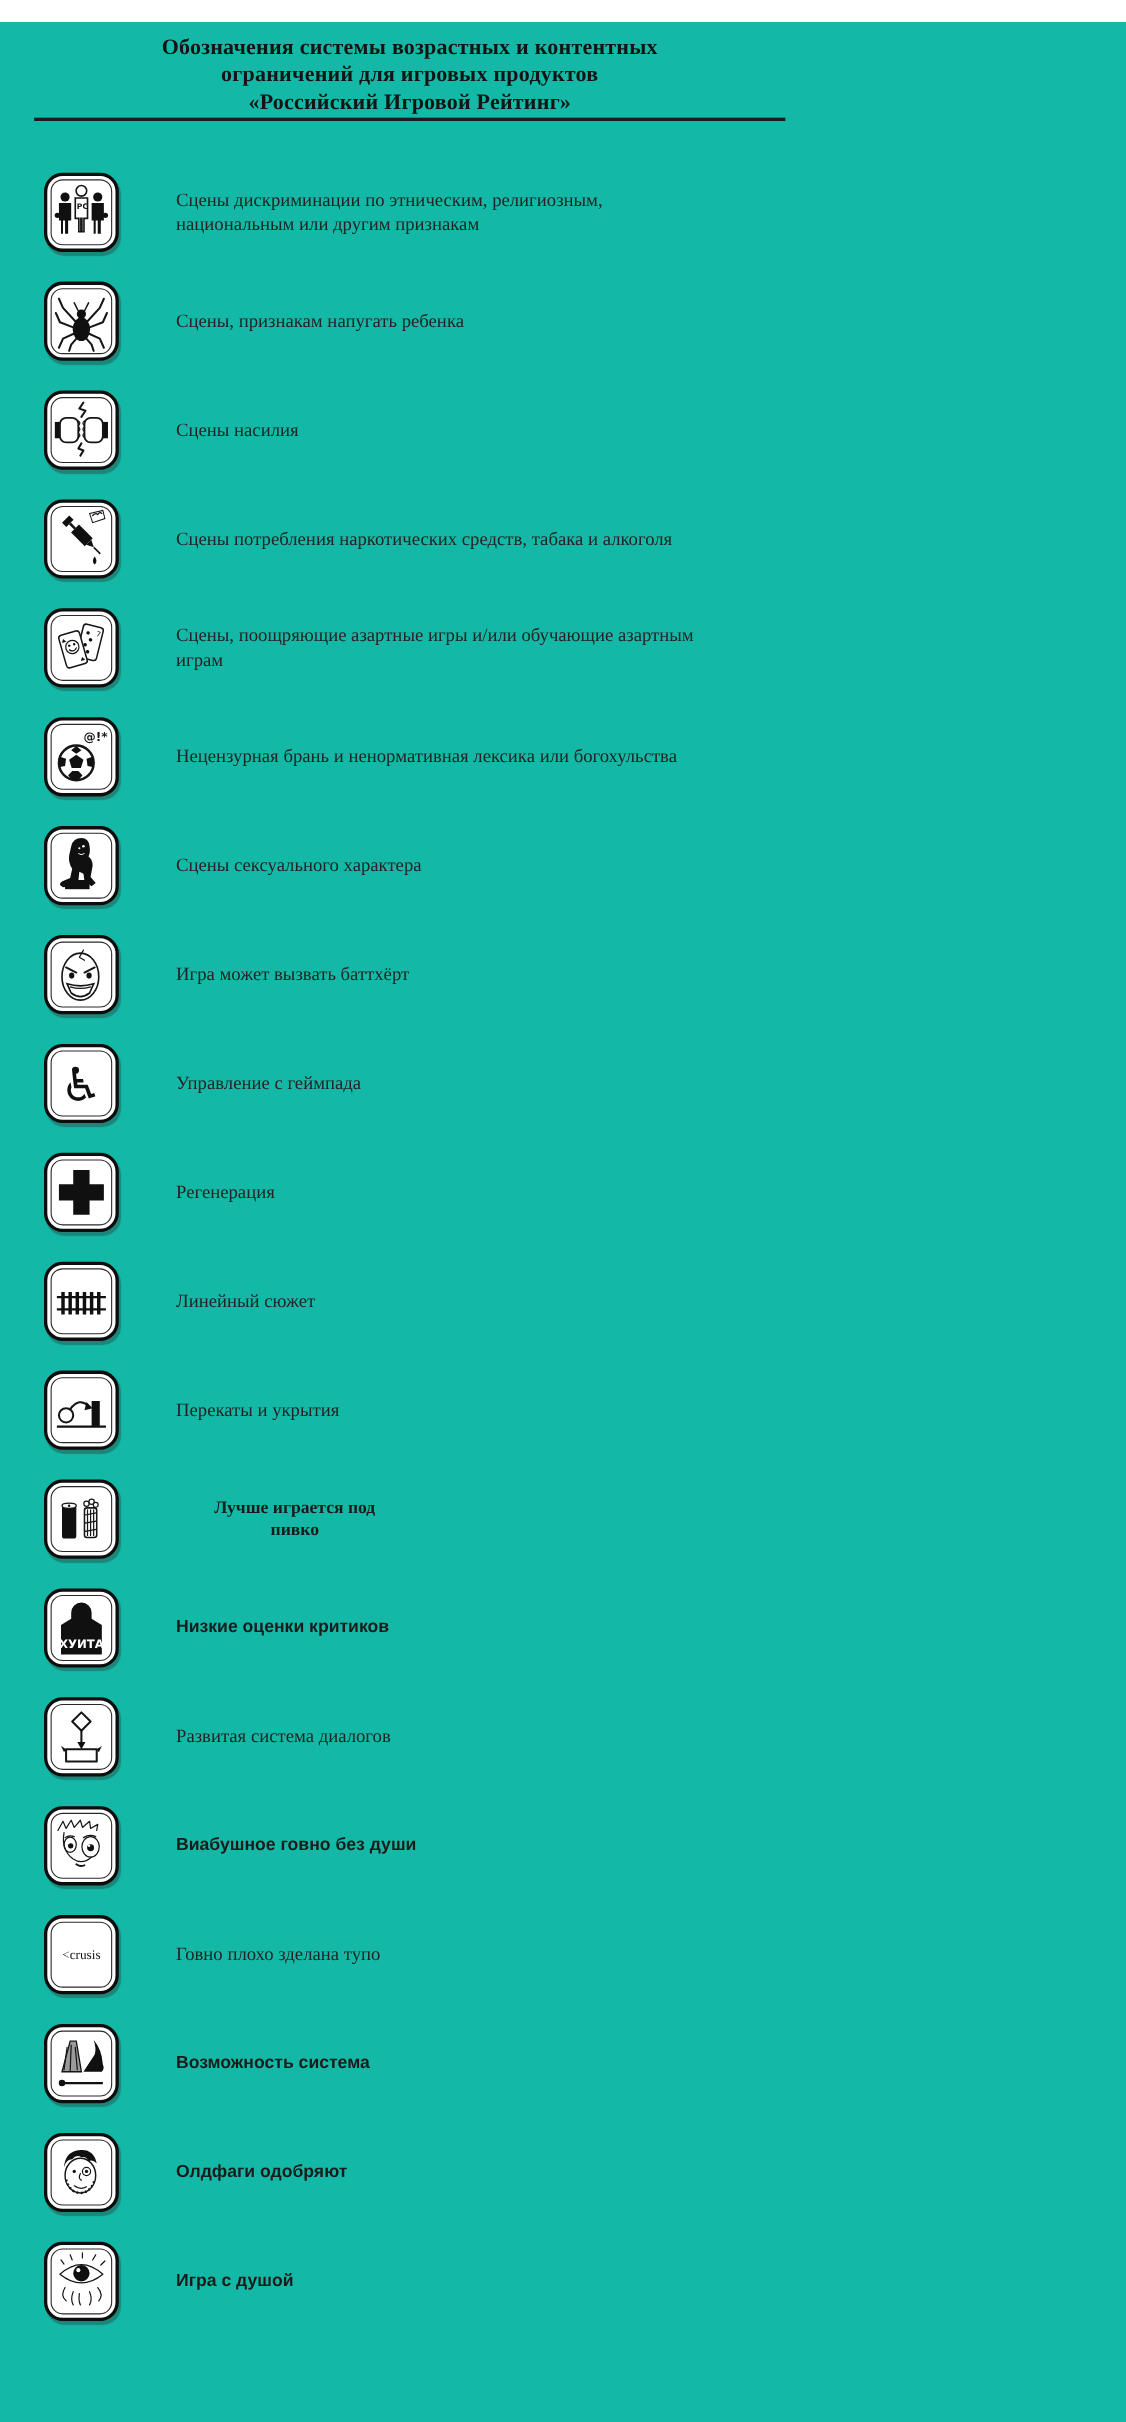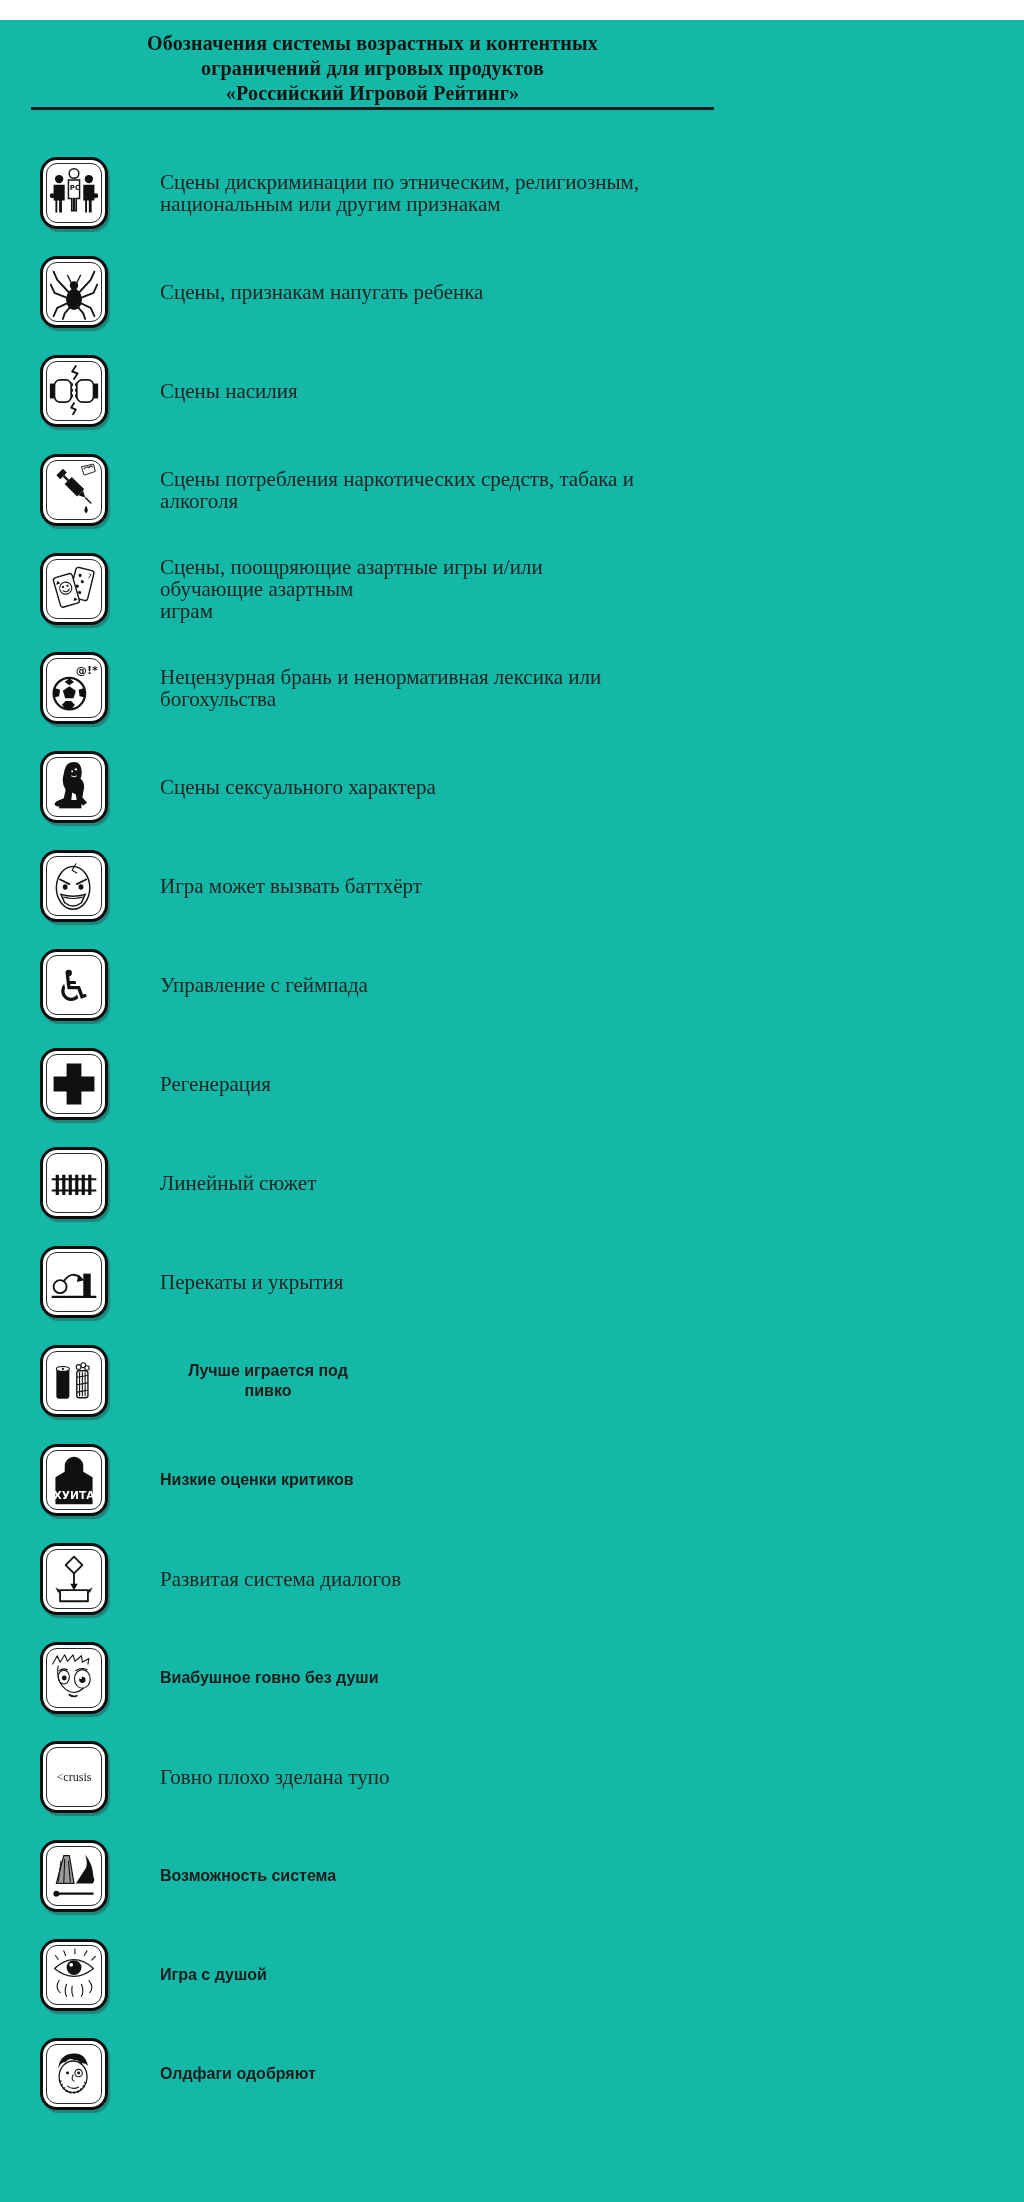"Сцены дискриминации по этническим," .label { font-size: 21px -> 17px }
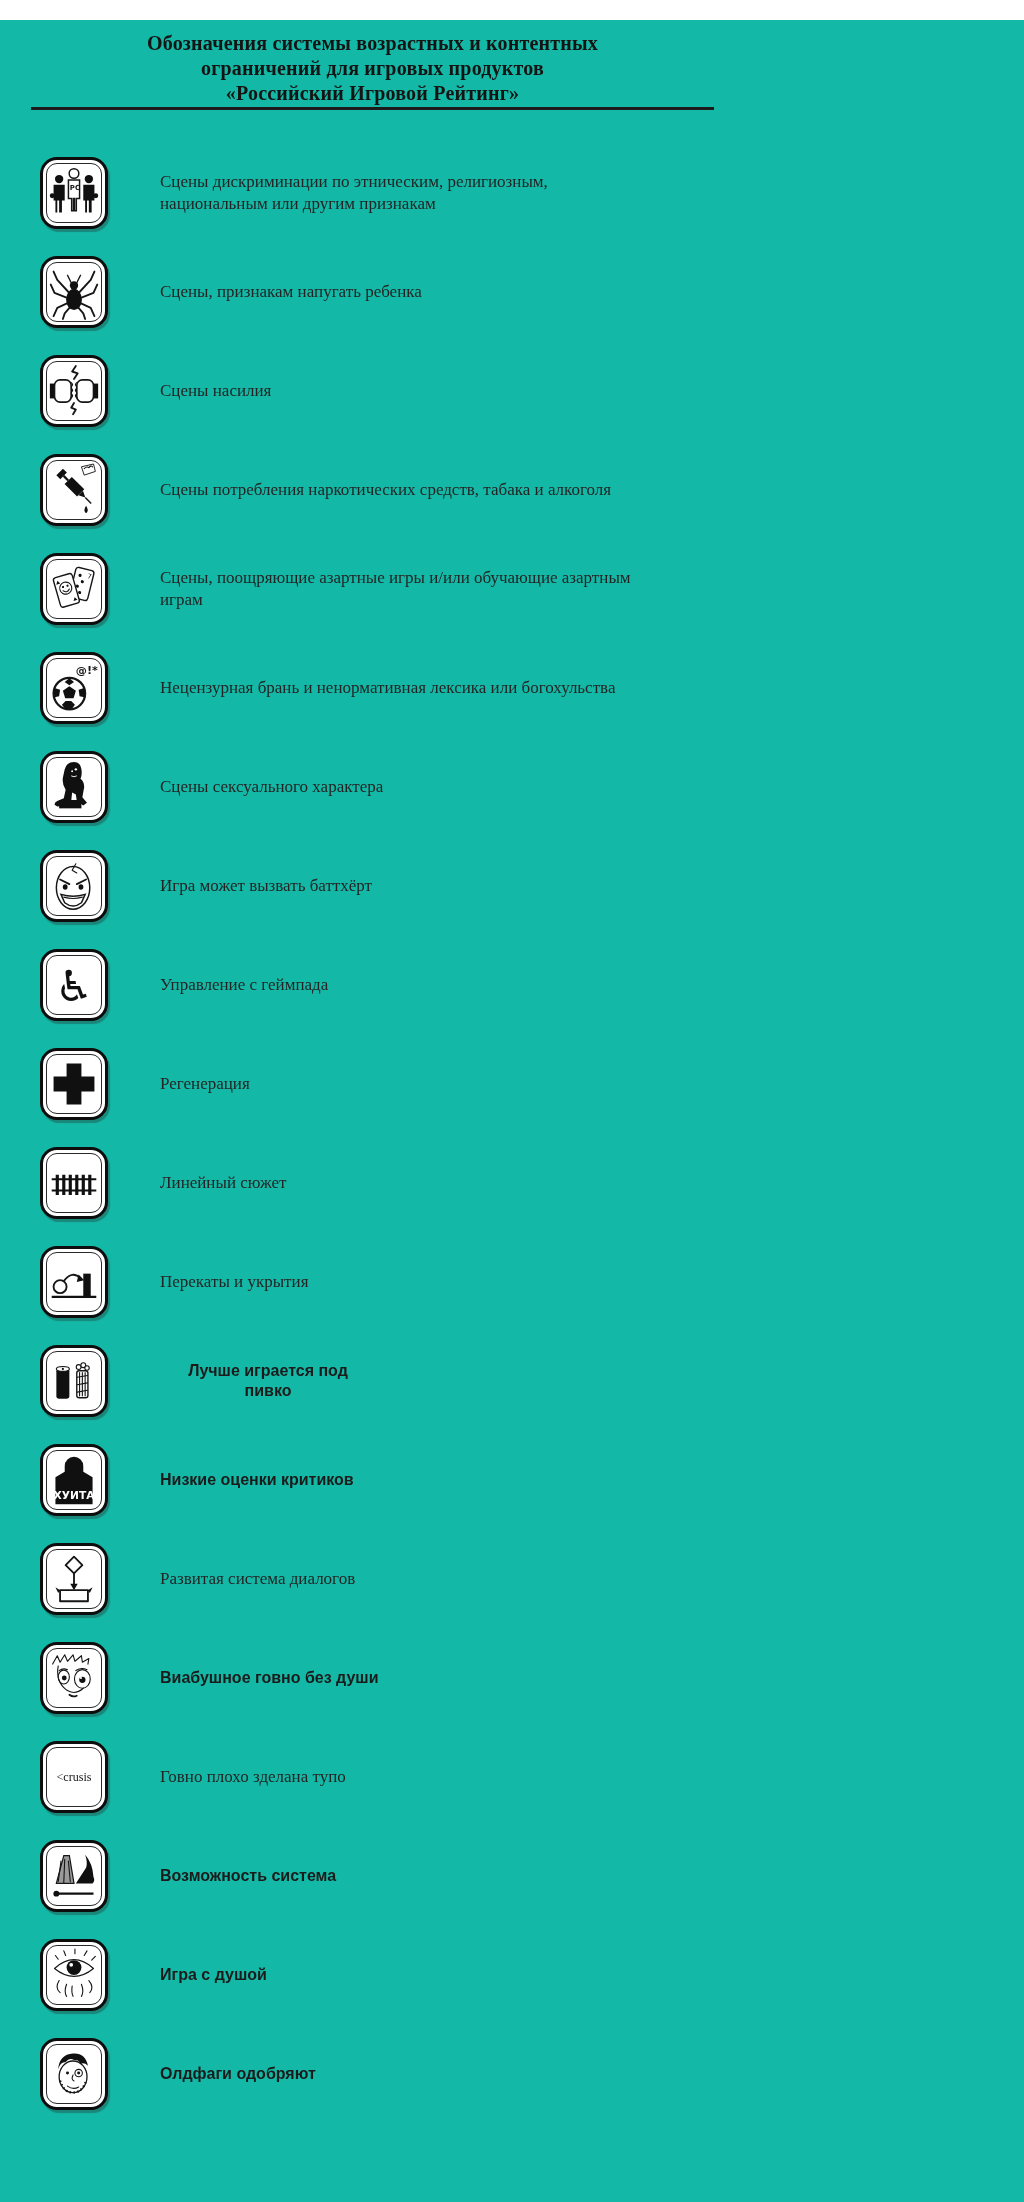"Лучше играется под" .label.center { font-family: none -> Liberation Serif, serif }
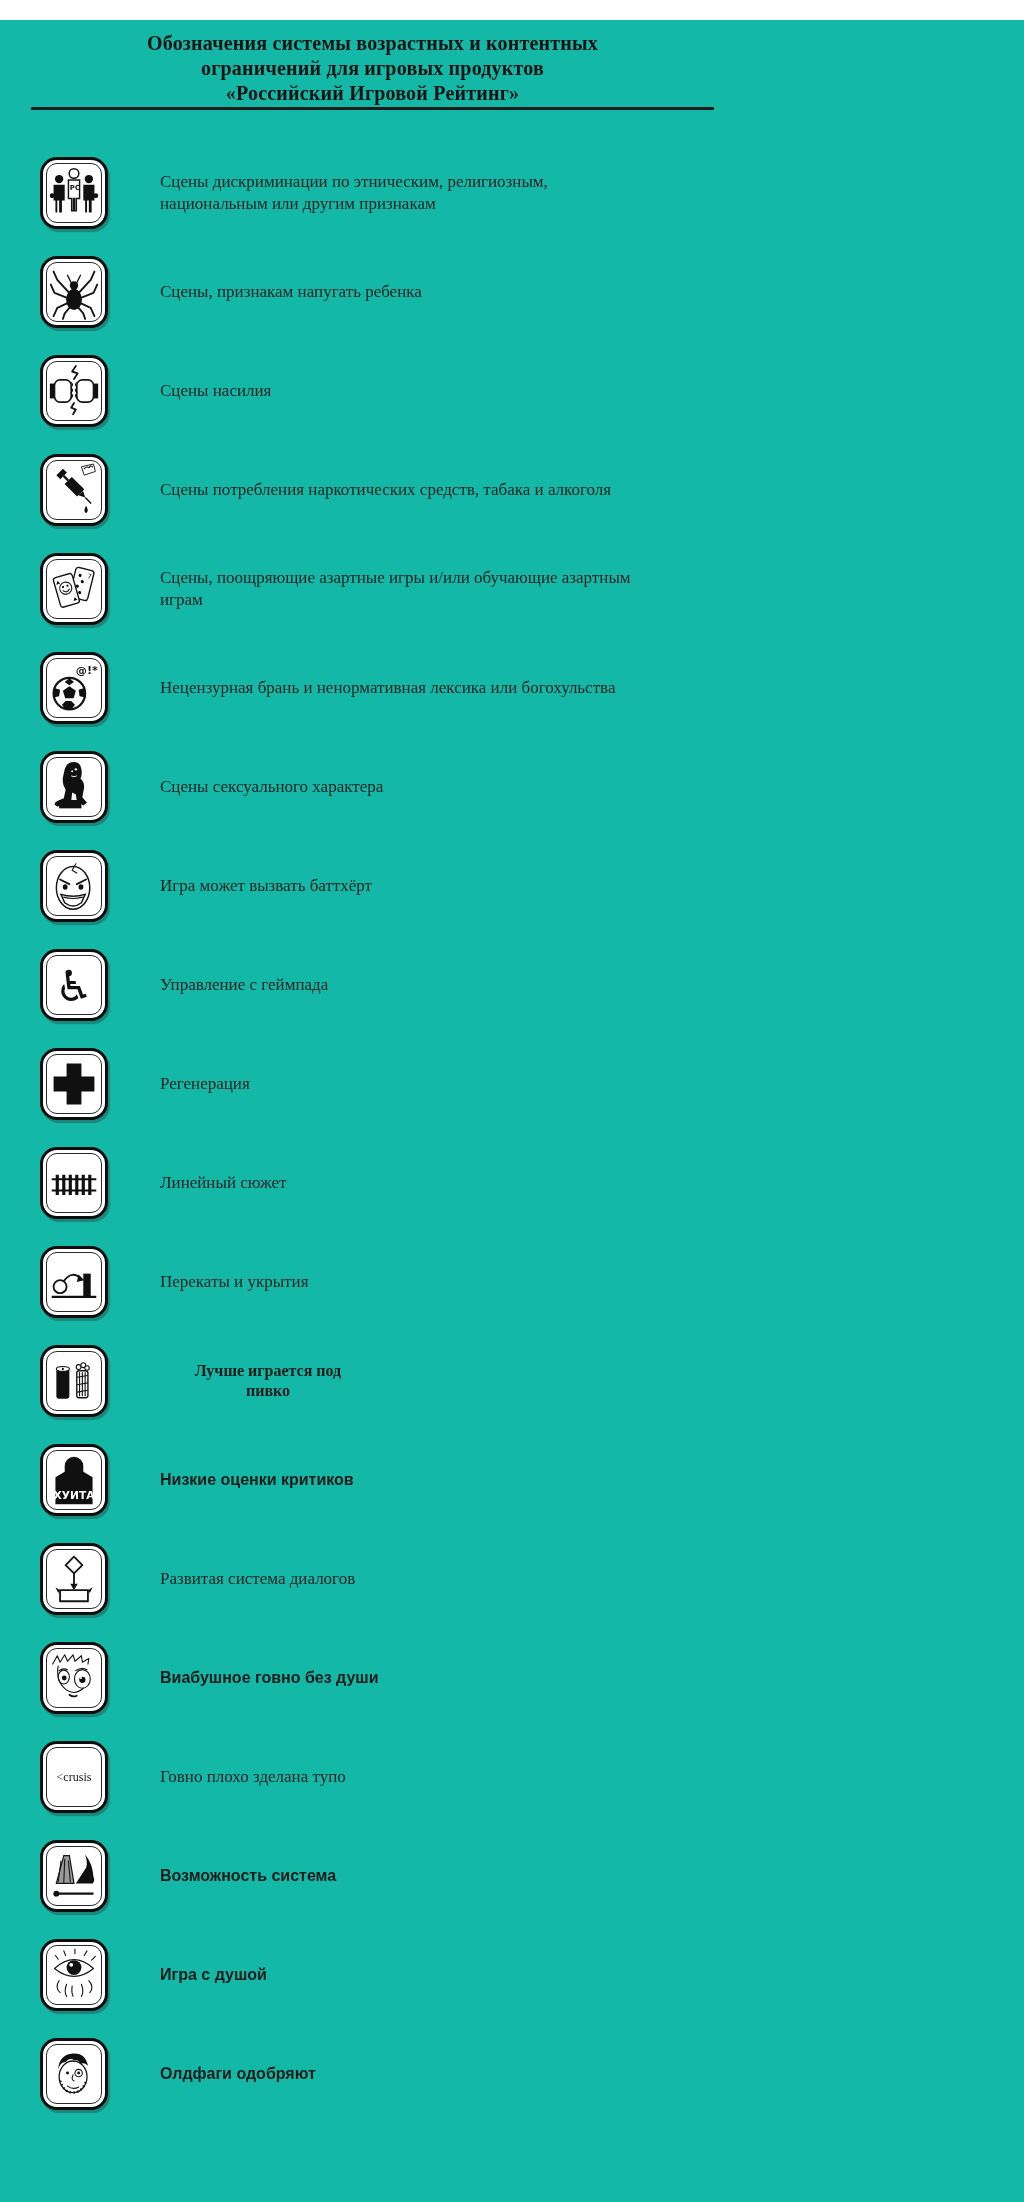"Игра с душой" div.row { order: before "Олдфаги одобряют" -> after "Олдфаги одобряют" }
